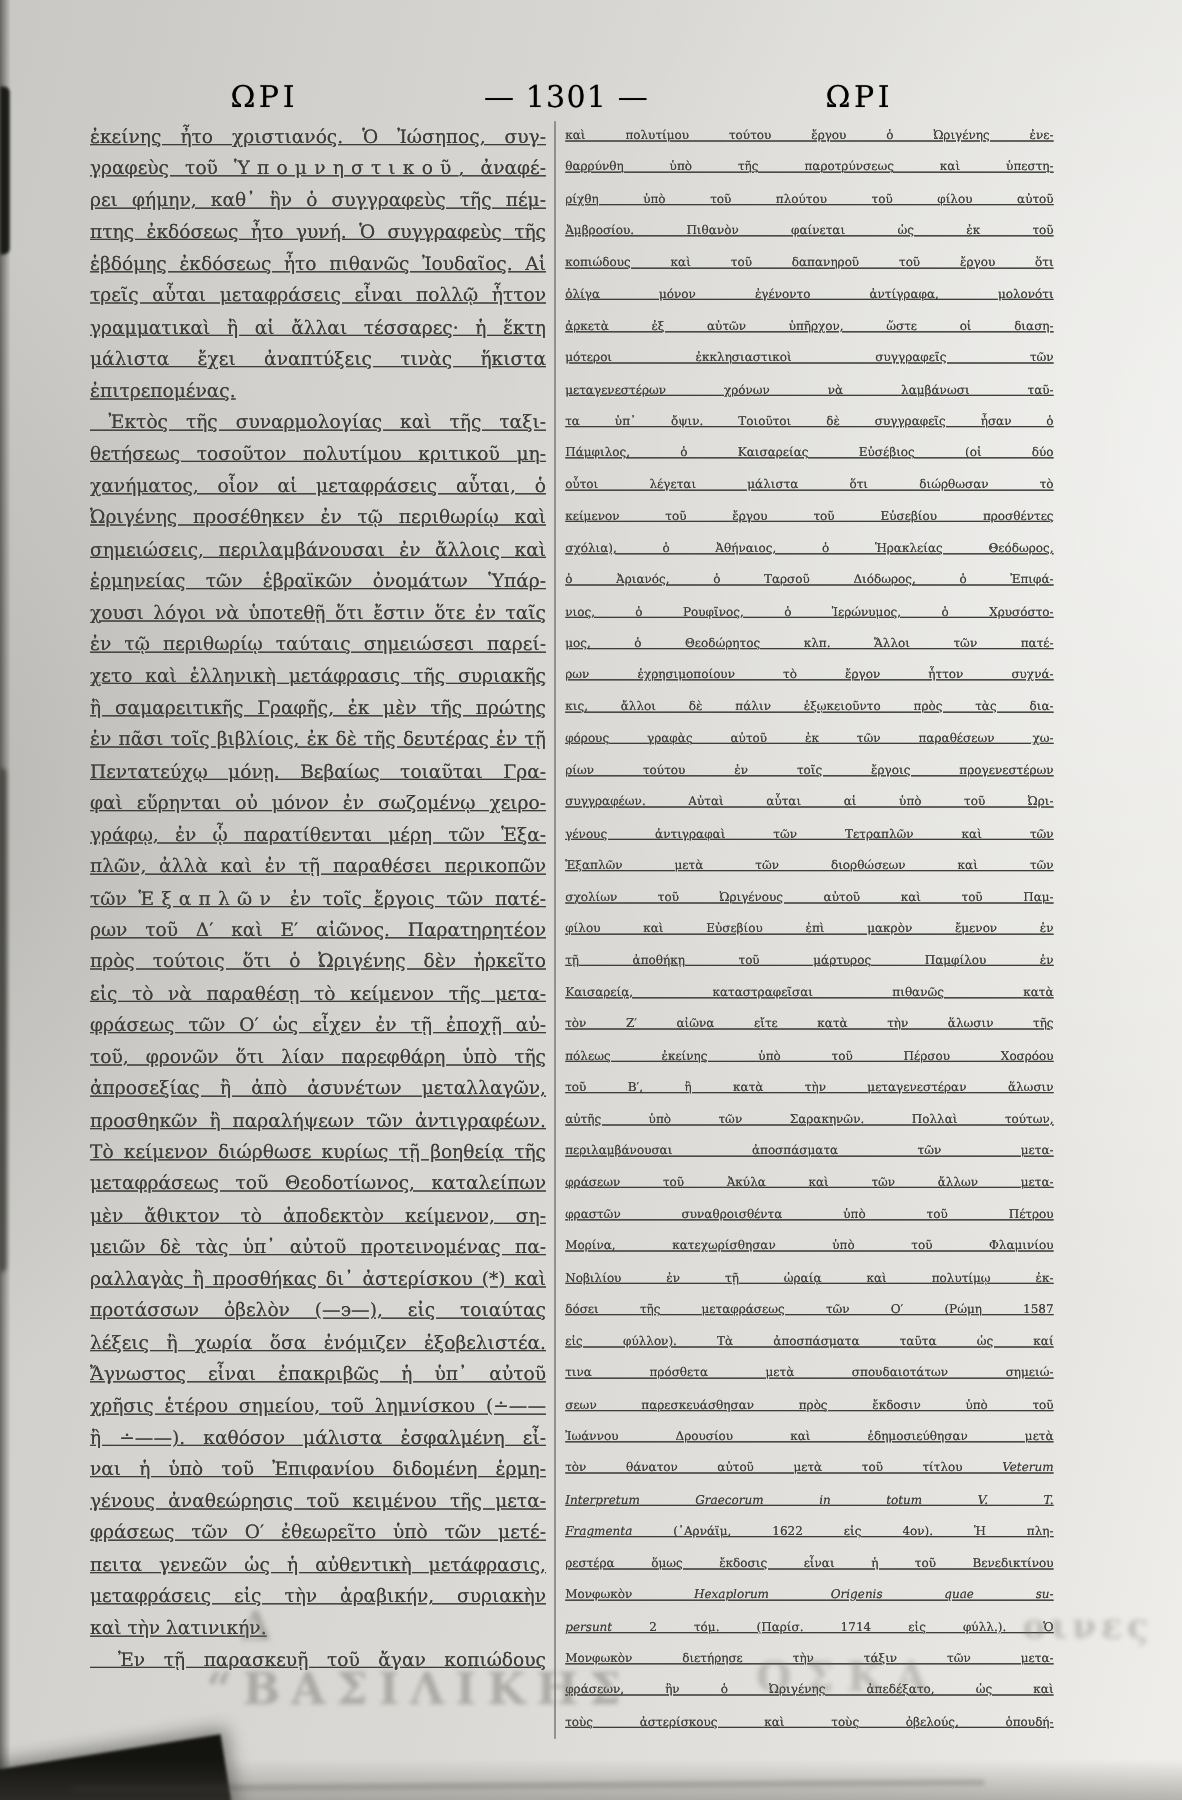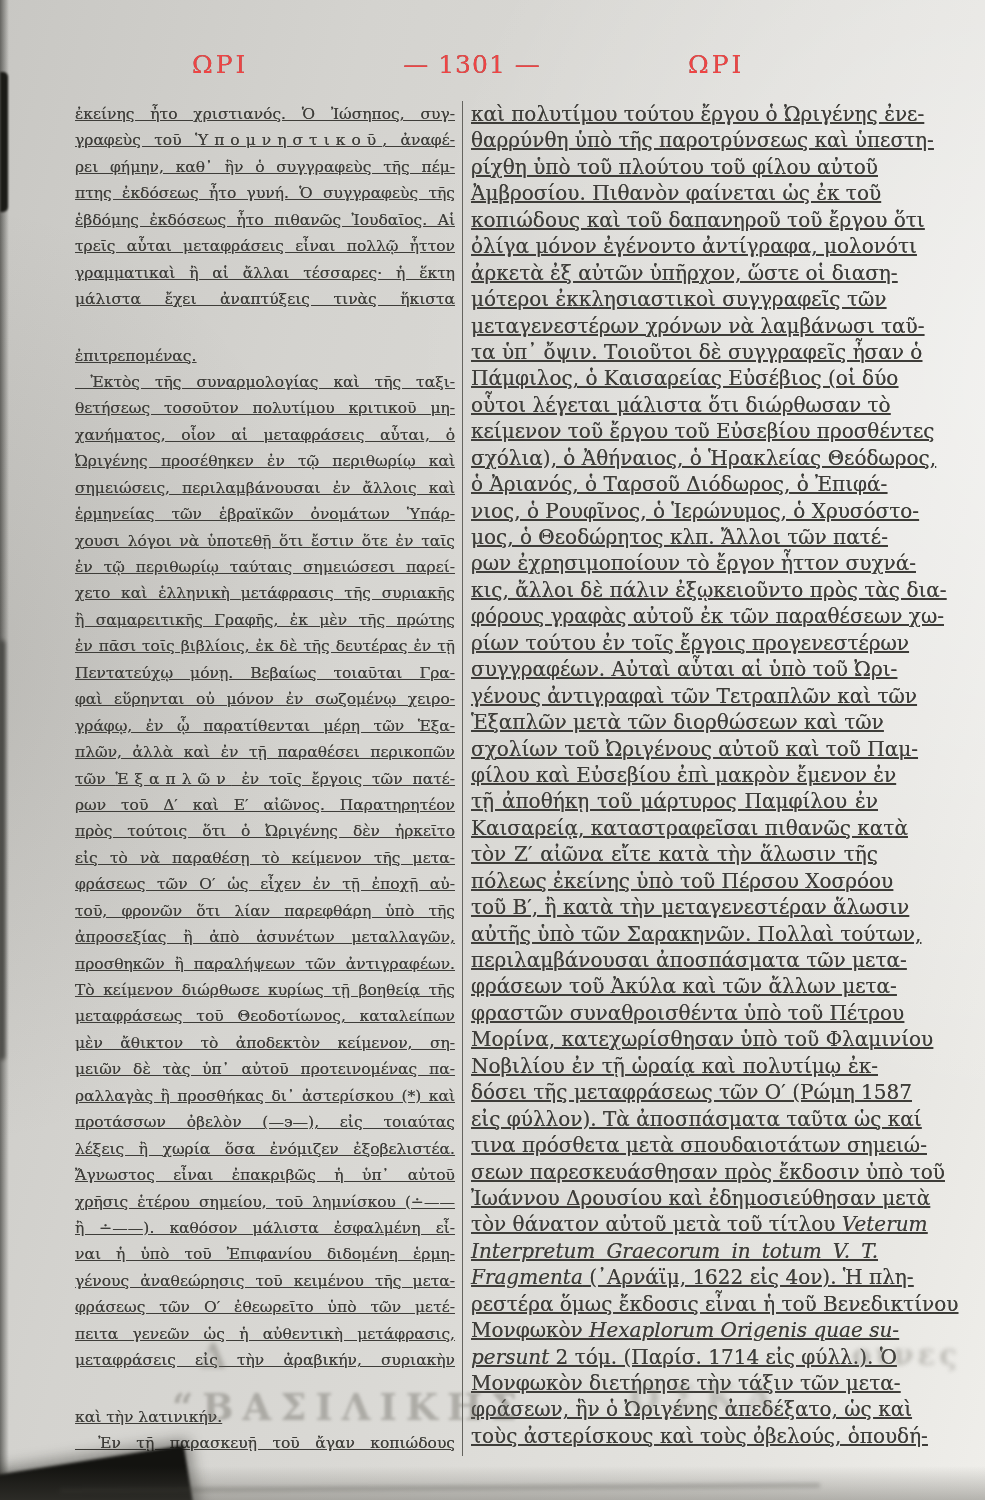"ΩΡΙ" .hdr { color: #ef4444 -> #000000; top: 50px -> 66px }
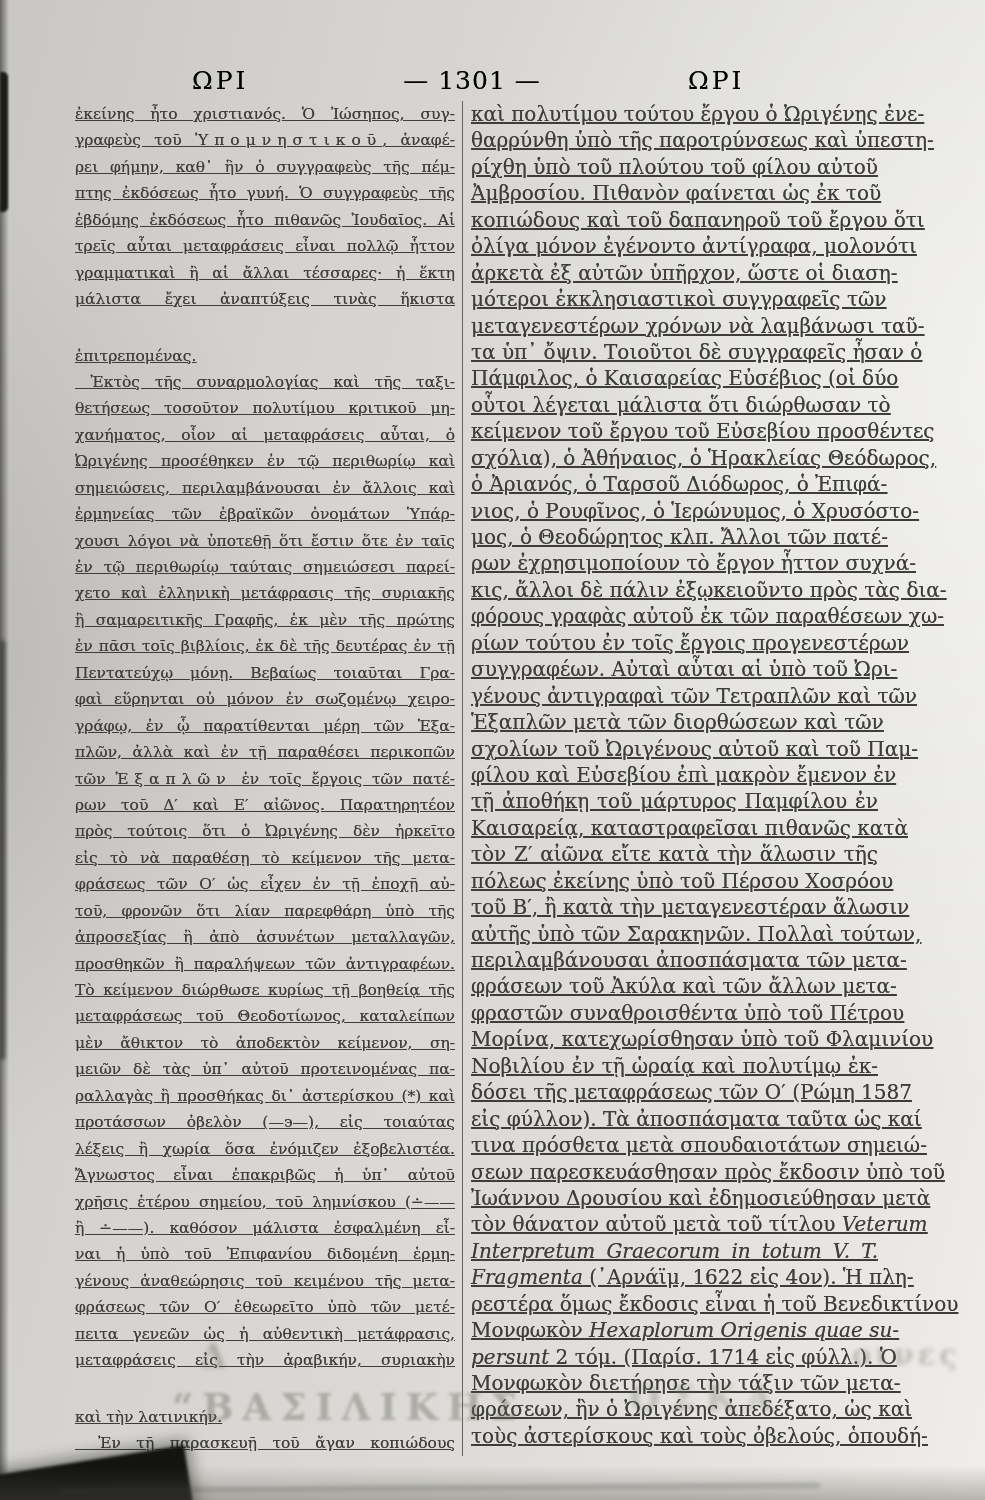"καὶ πολυτίμου τούτου ἔργου ὁ" .col-right .line { font-size: 20px -> 10px }
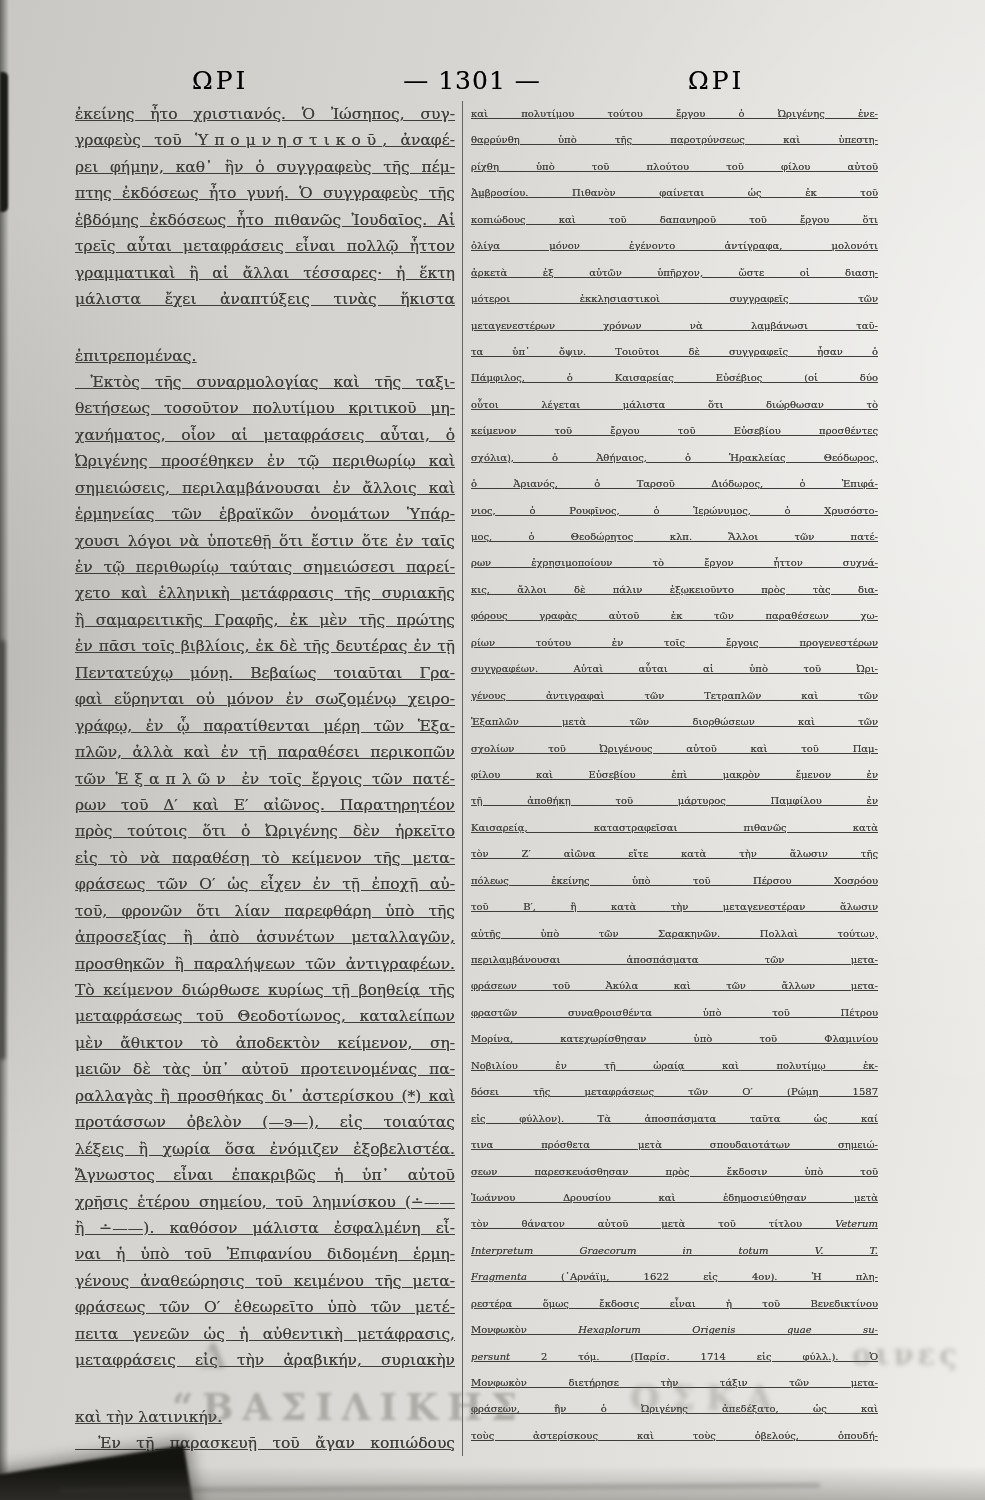"ἐπιτρεπομένας." .line.no-just { margin-top: 30px -> none }
